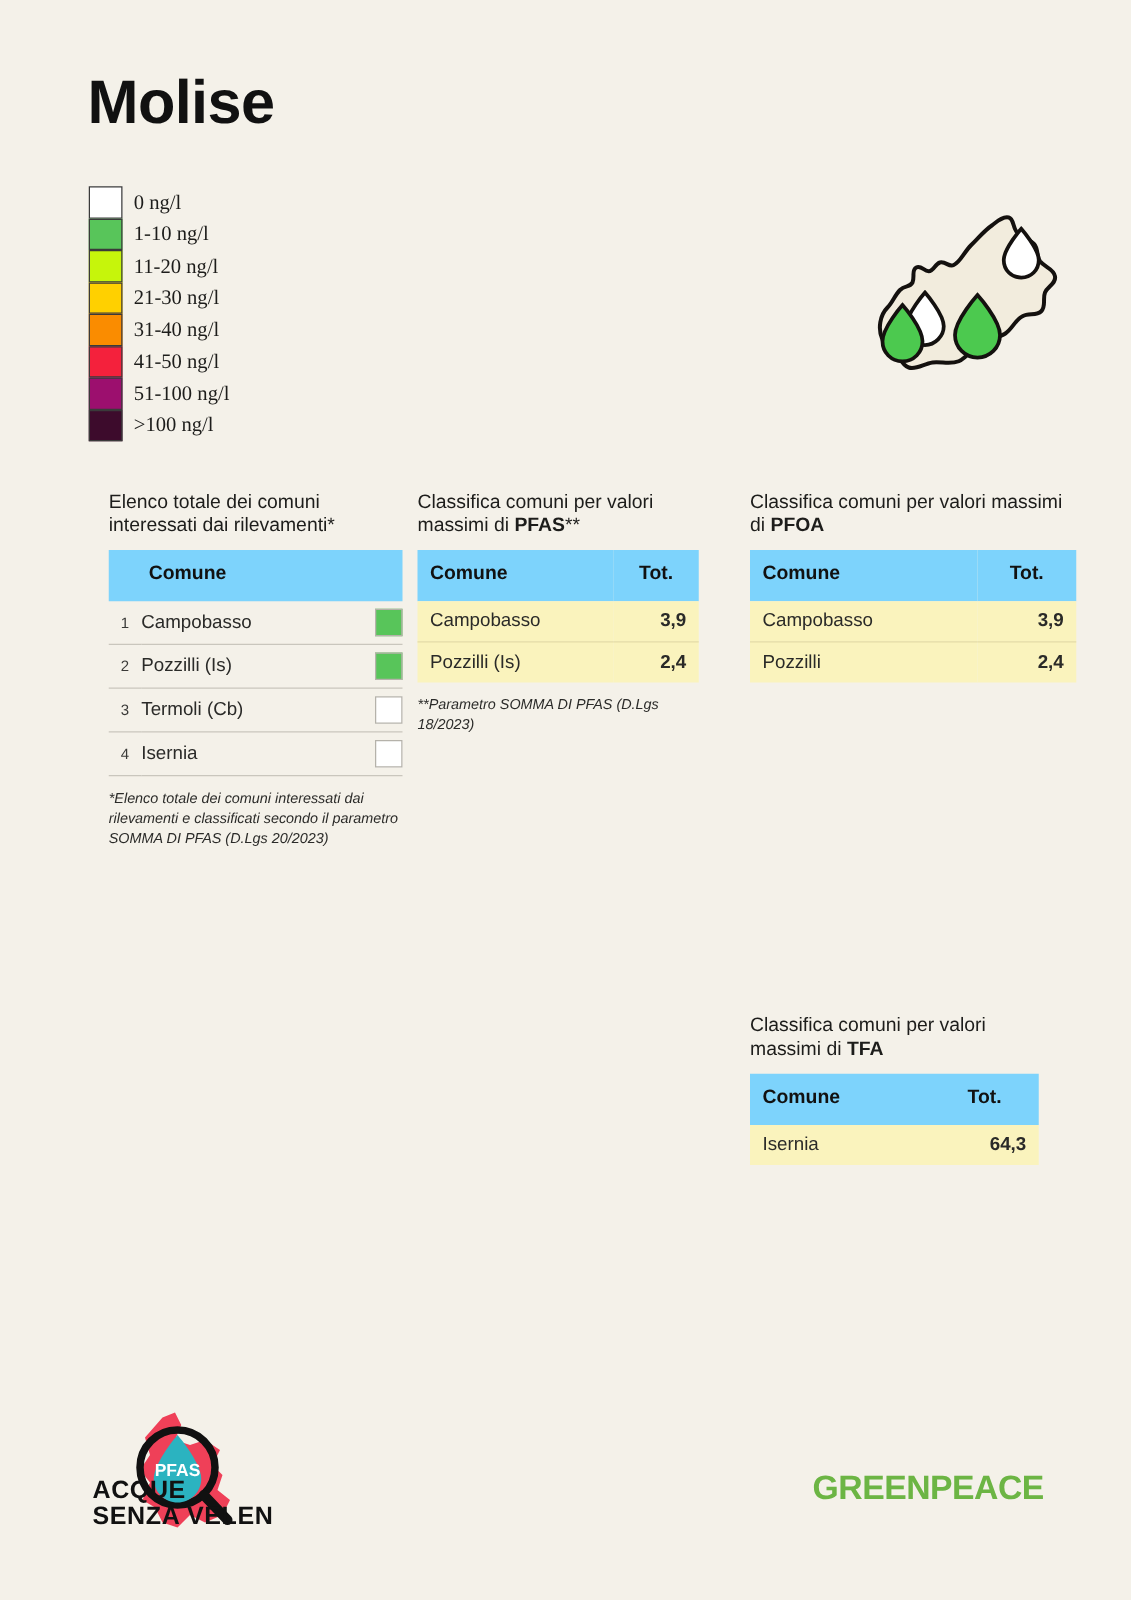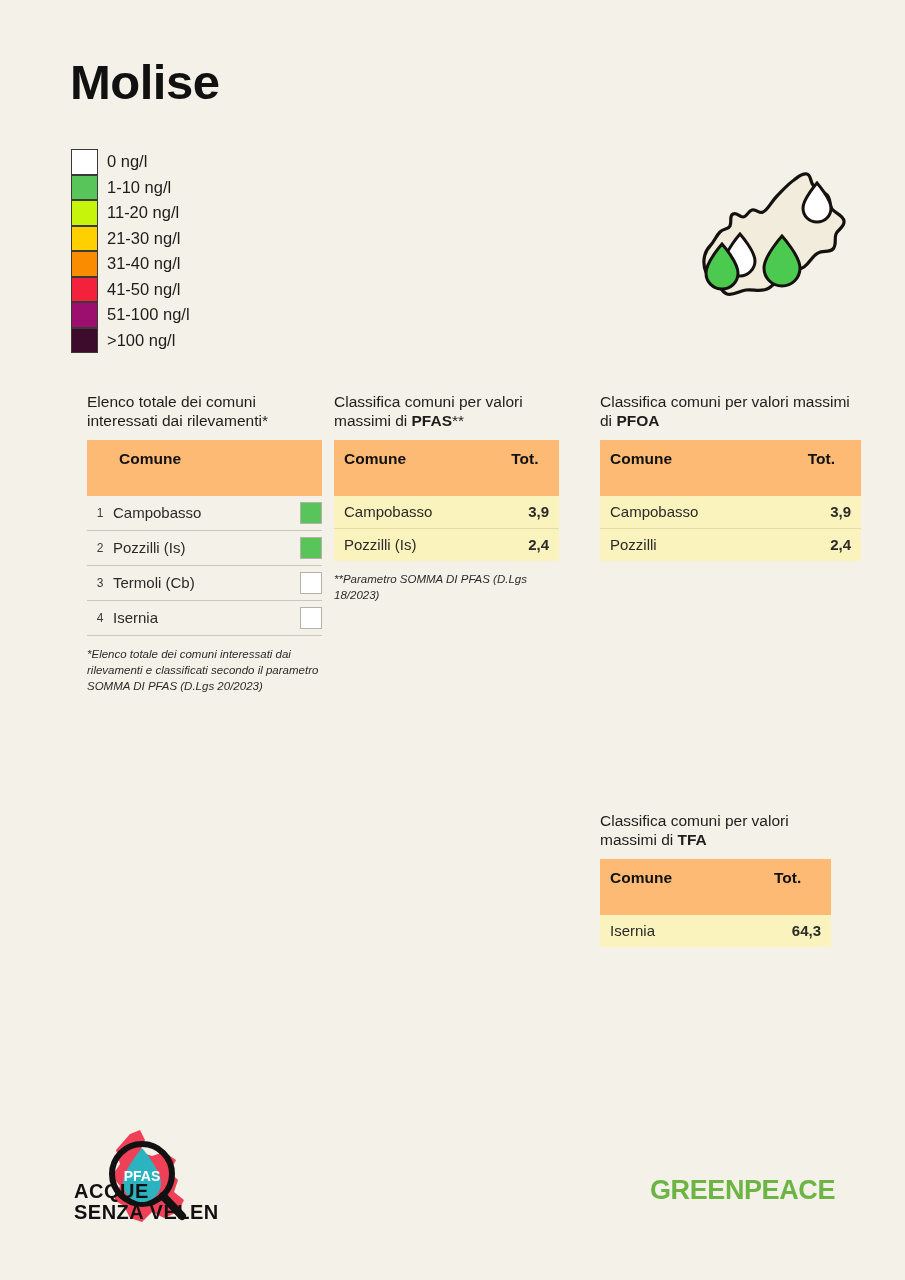"0 ng/l" .legend-label { font-family: none -> Liberation Serif, serif }
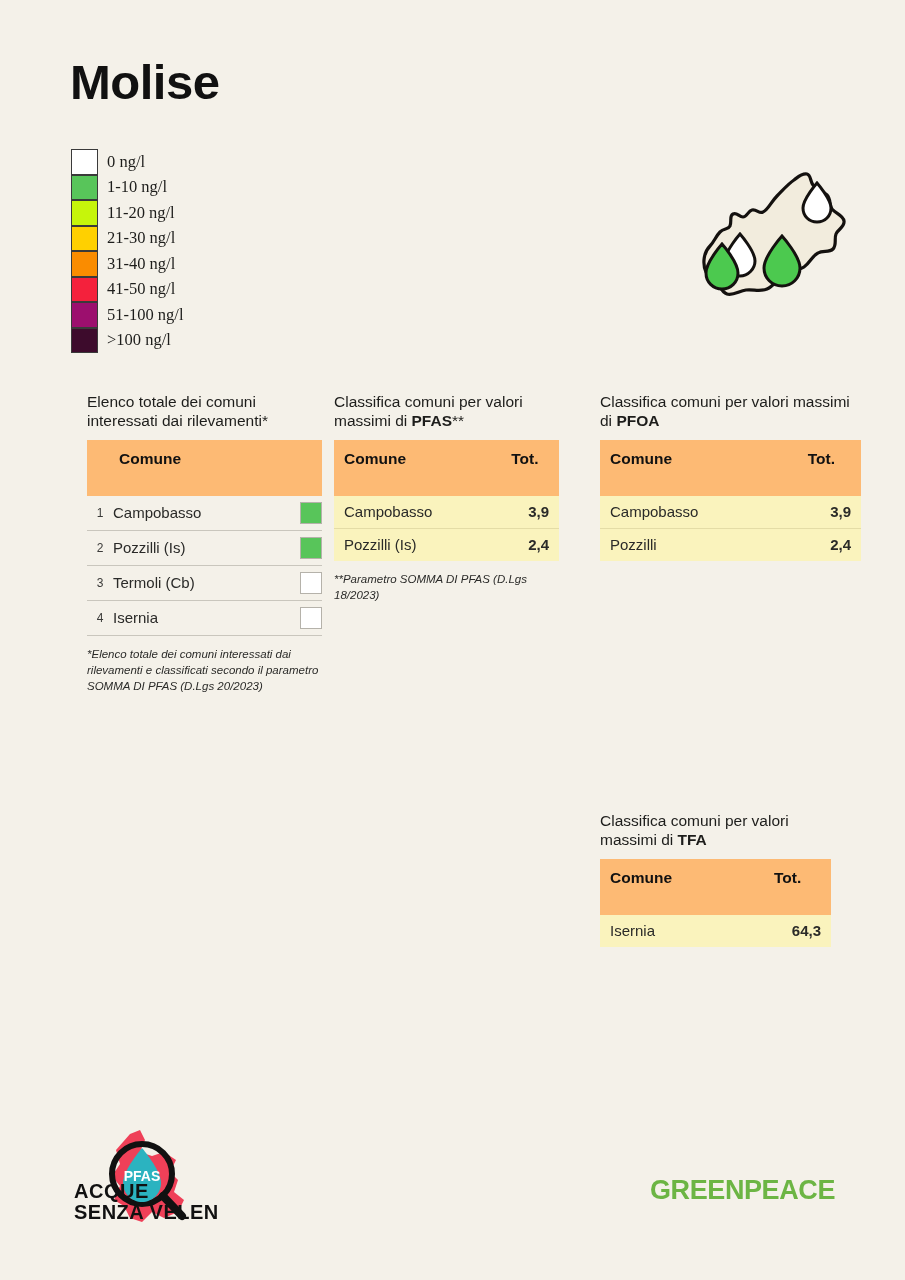"Comune" table.rank thead th { background: #fdba74 -> #7dd3fc; padding: 10px 10px 28px 10px -> 10px 10px 13px 10px }
